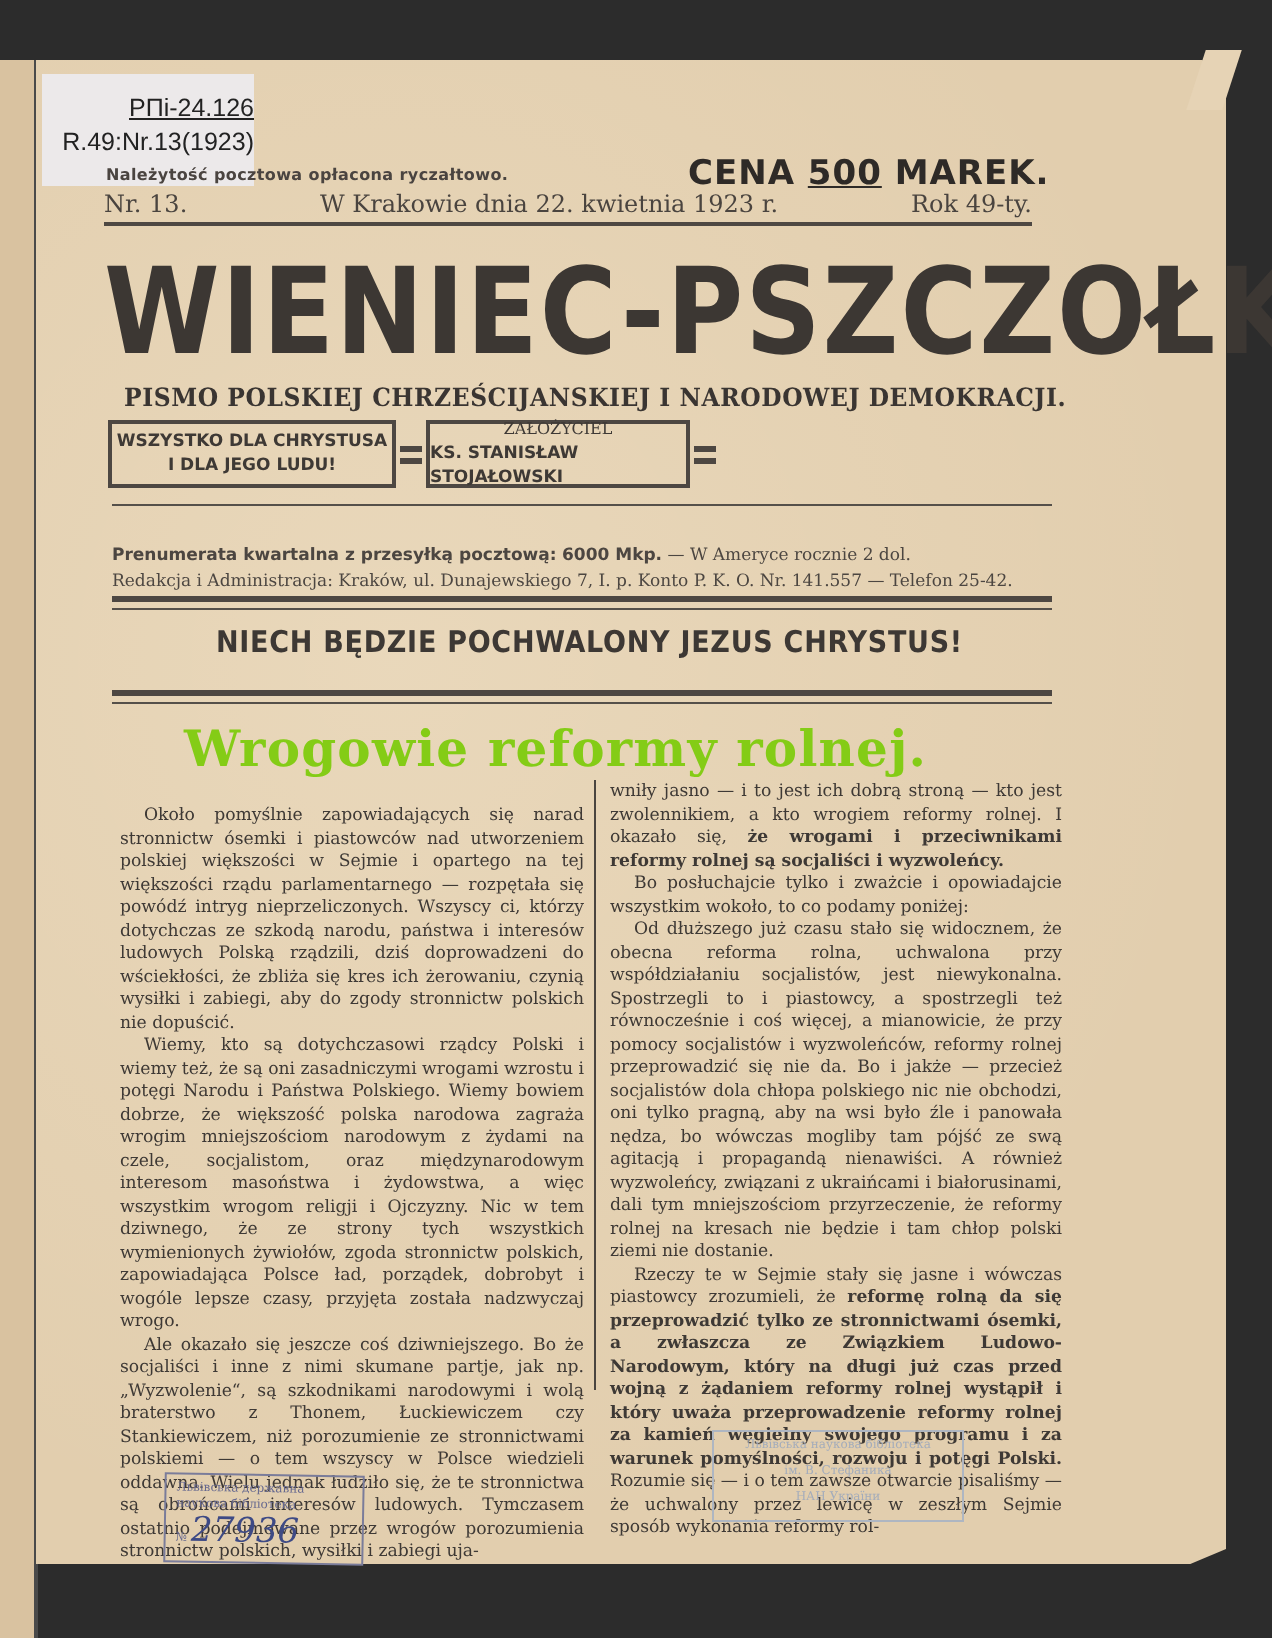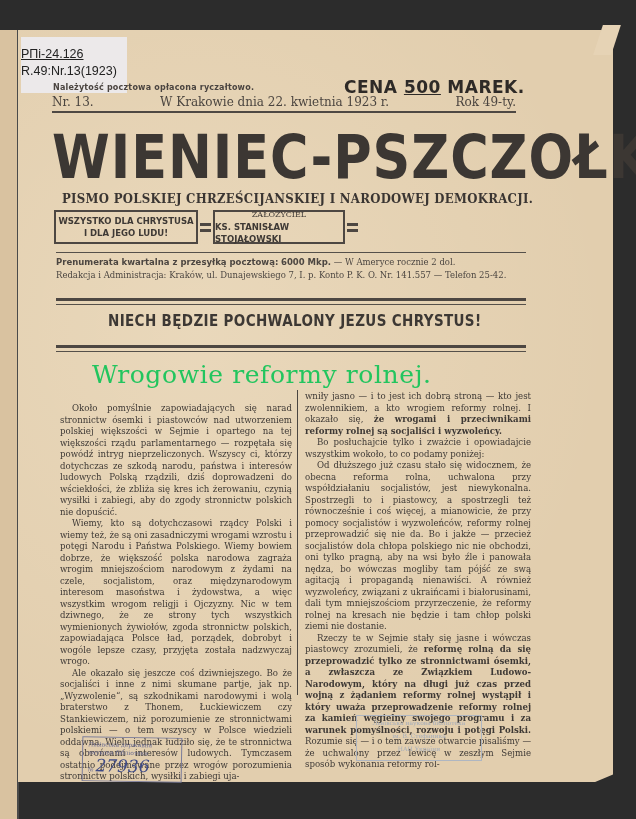"РПі-24.126" .label-sticker { text-align: left -> right }
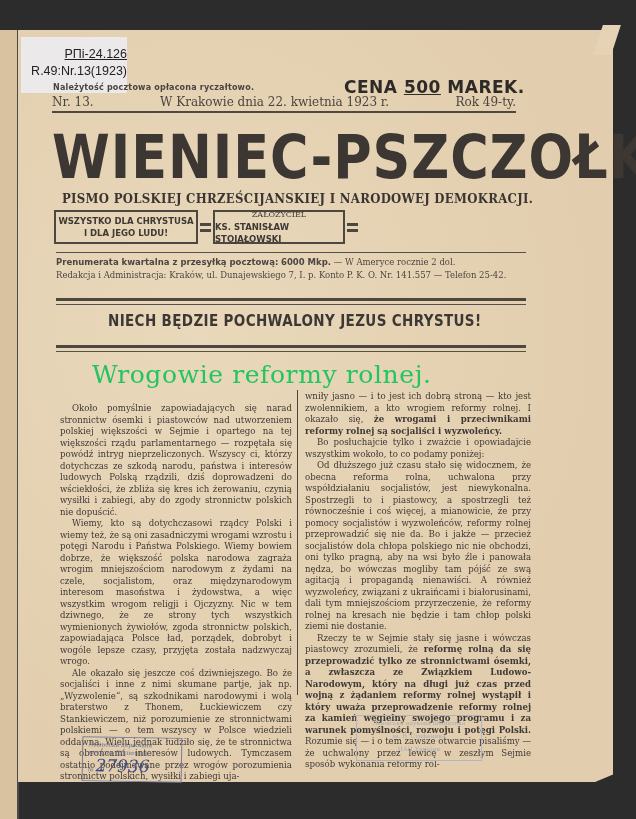"Prenumerata kwartalna z przesyłką" .subs { top: 256px -> 272px }
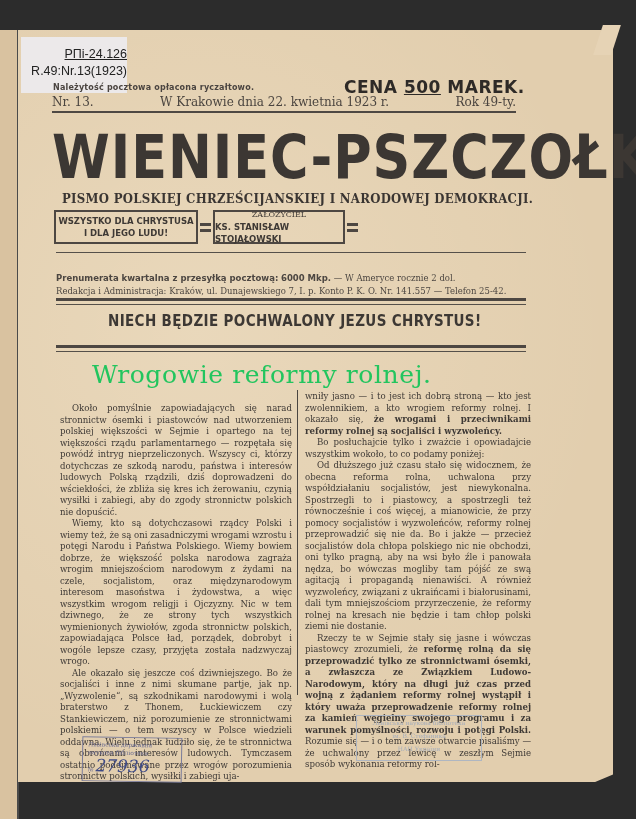"Wrogowie reformy rolnej." .headline { color: #22c55e -> #84cc16; font-weight: normal -> bold }
